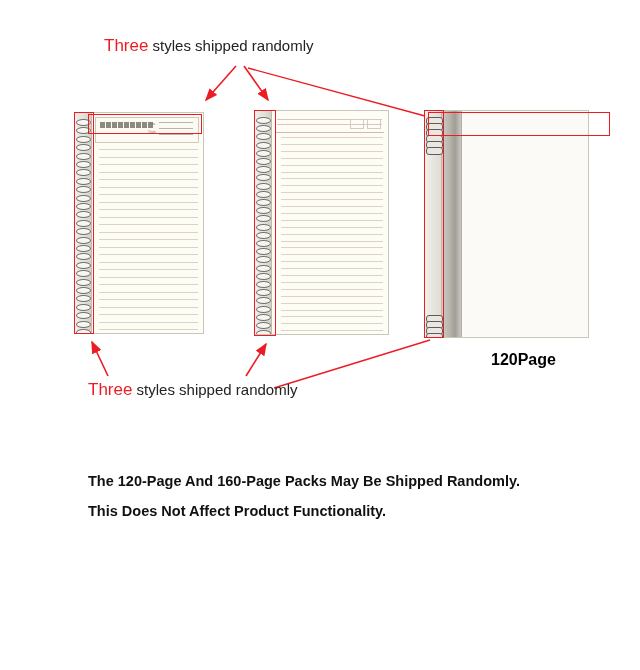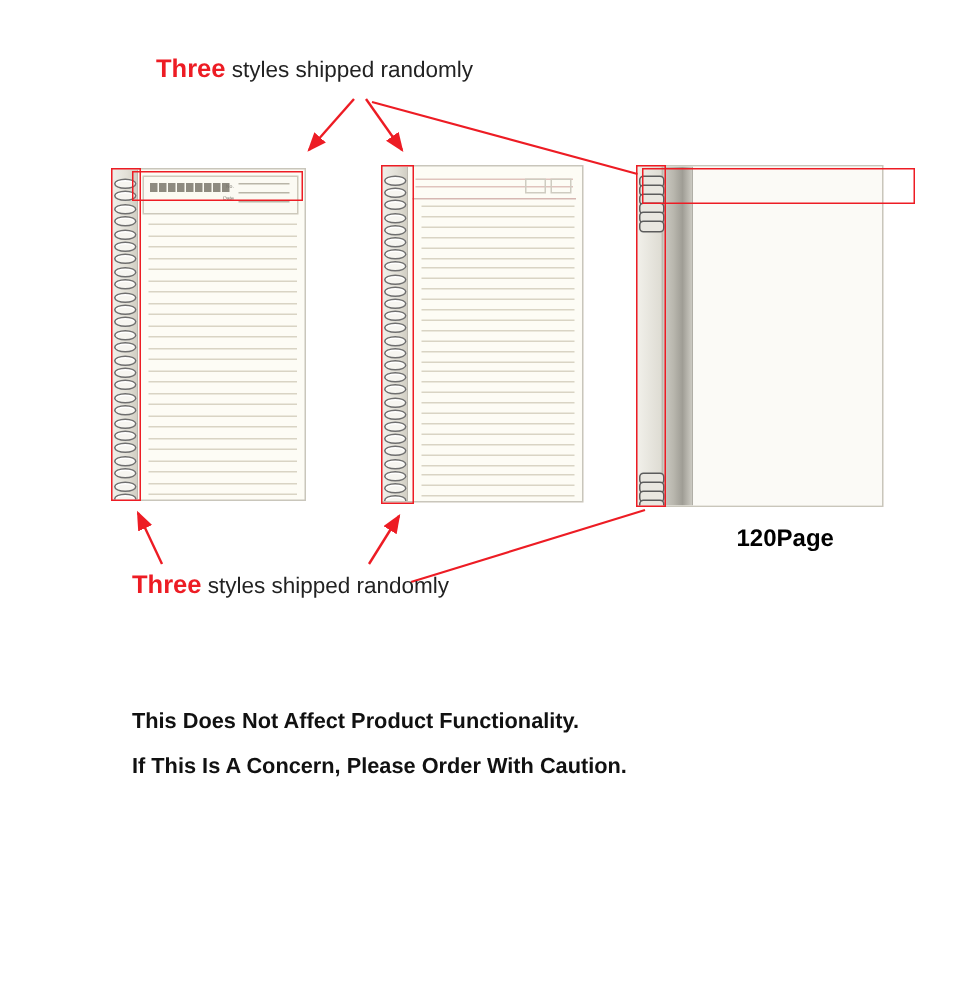"Three" .annot .strong { font-weight: bold -> normal }
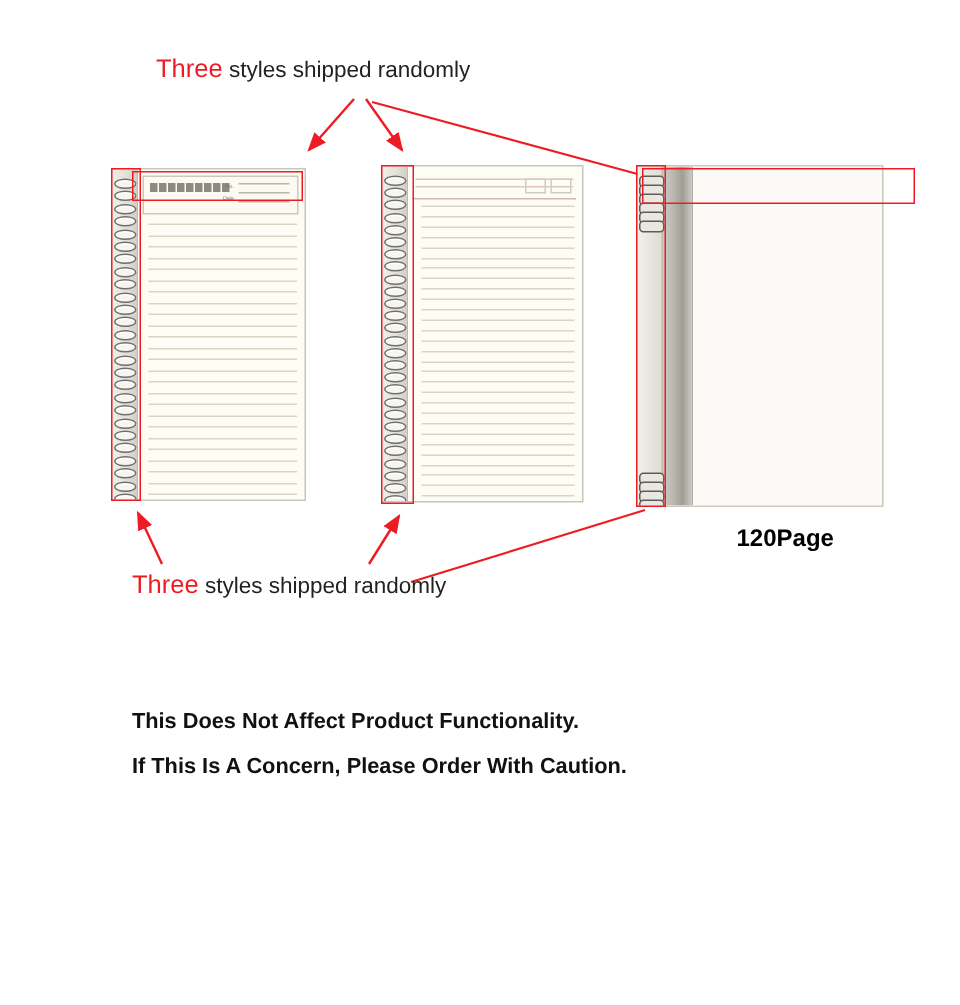"The 120-Page And 160-Page Packs" div.line { html: none -> <div>The 120-Page And 160-Page Packs May Be Shipped Randomly.</div> }
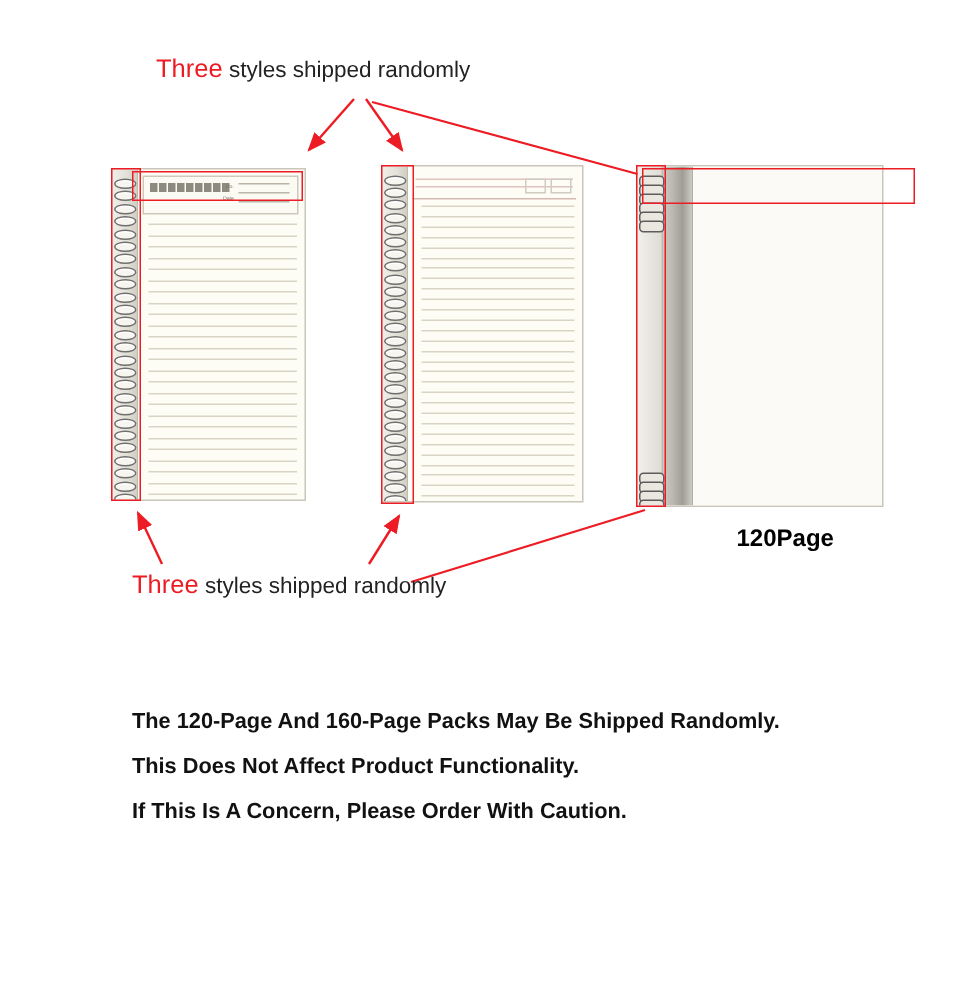"If This Is A Concern," div.line { html: <div>If This Is A Concern, Please Order With Caution.</div> -> none }
